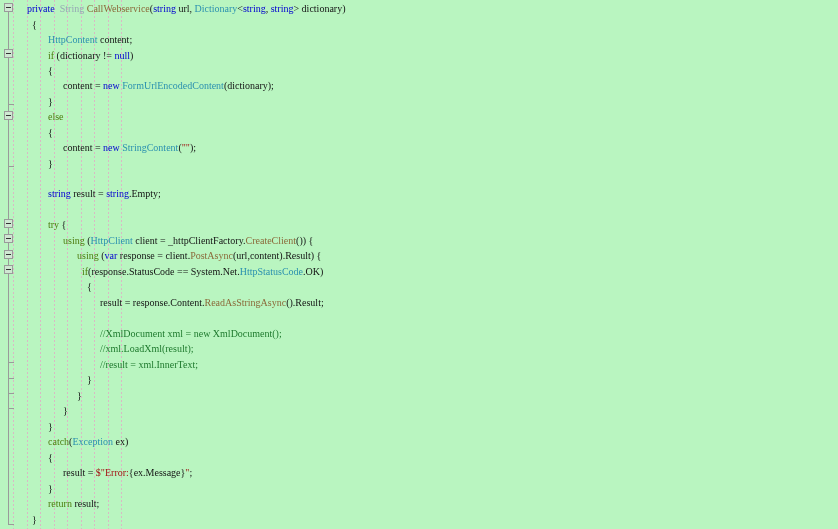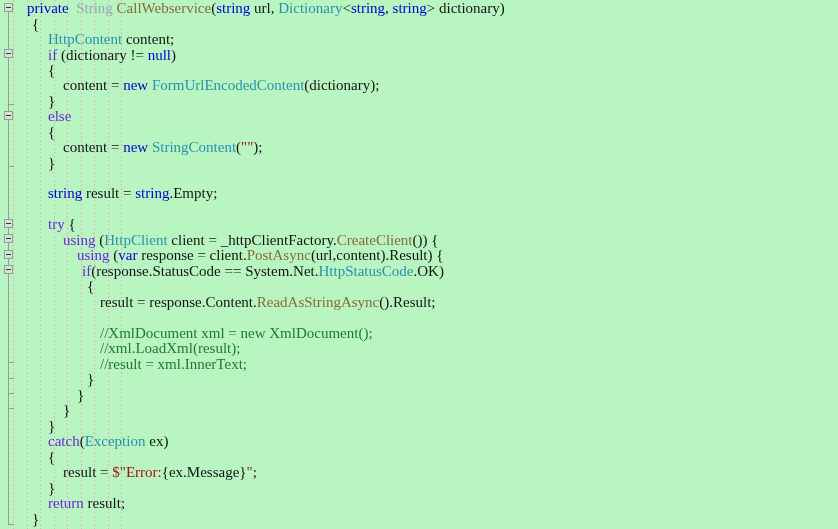"private String CallWebservice(string" #editor { font-size: 15px -> 10px }
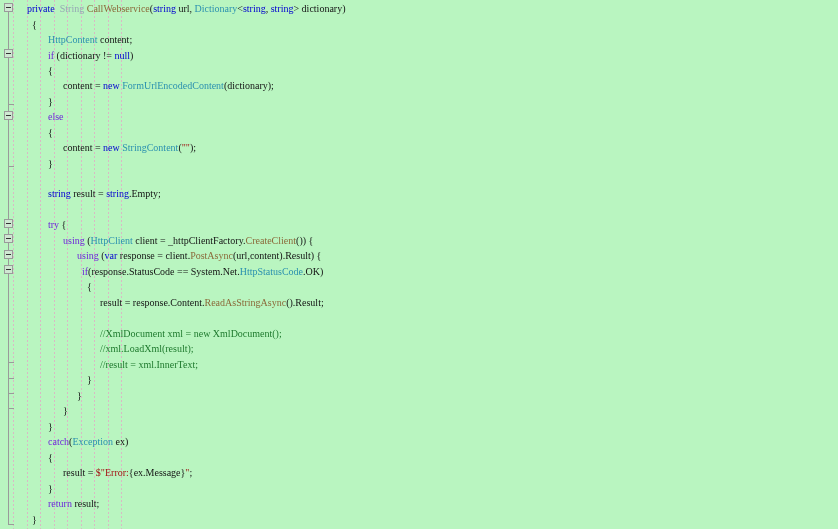"if" .ctl { color: #6d28d9 -> #4d7c0f }
